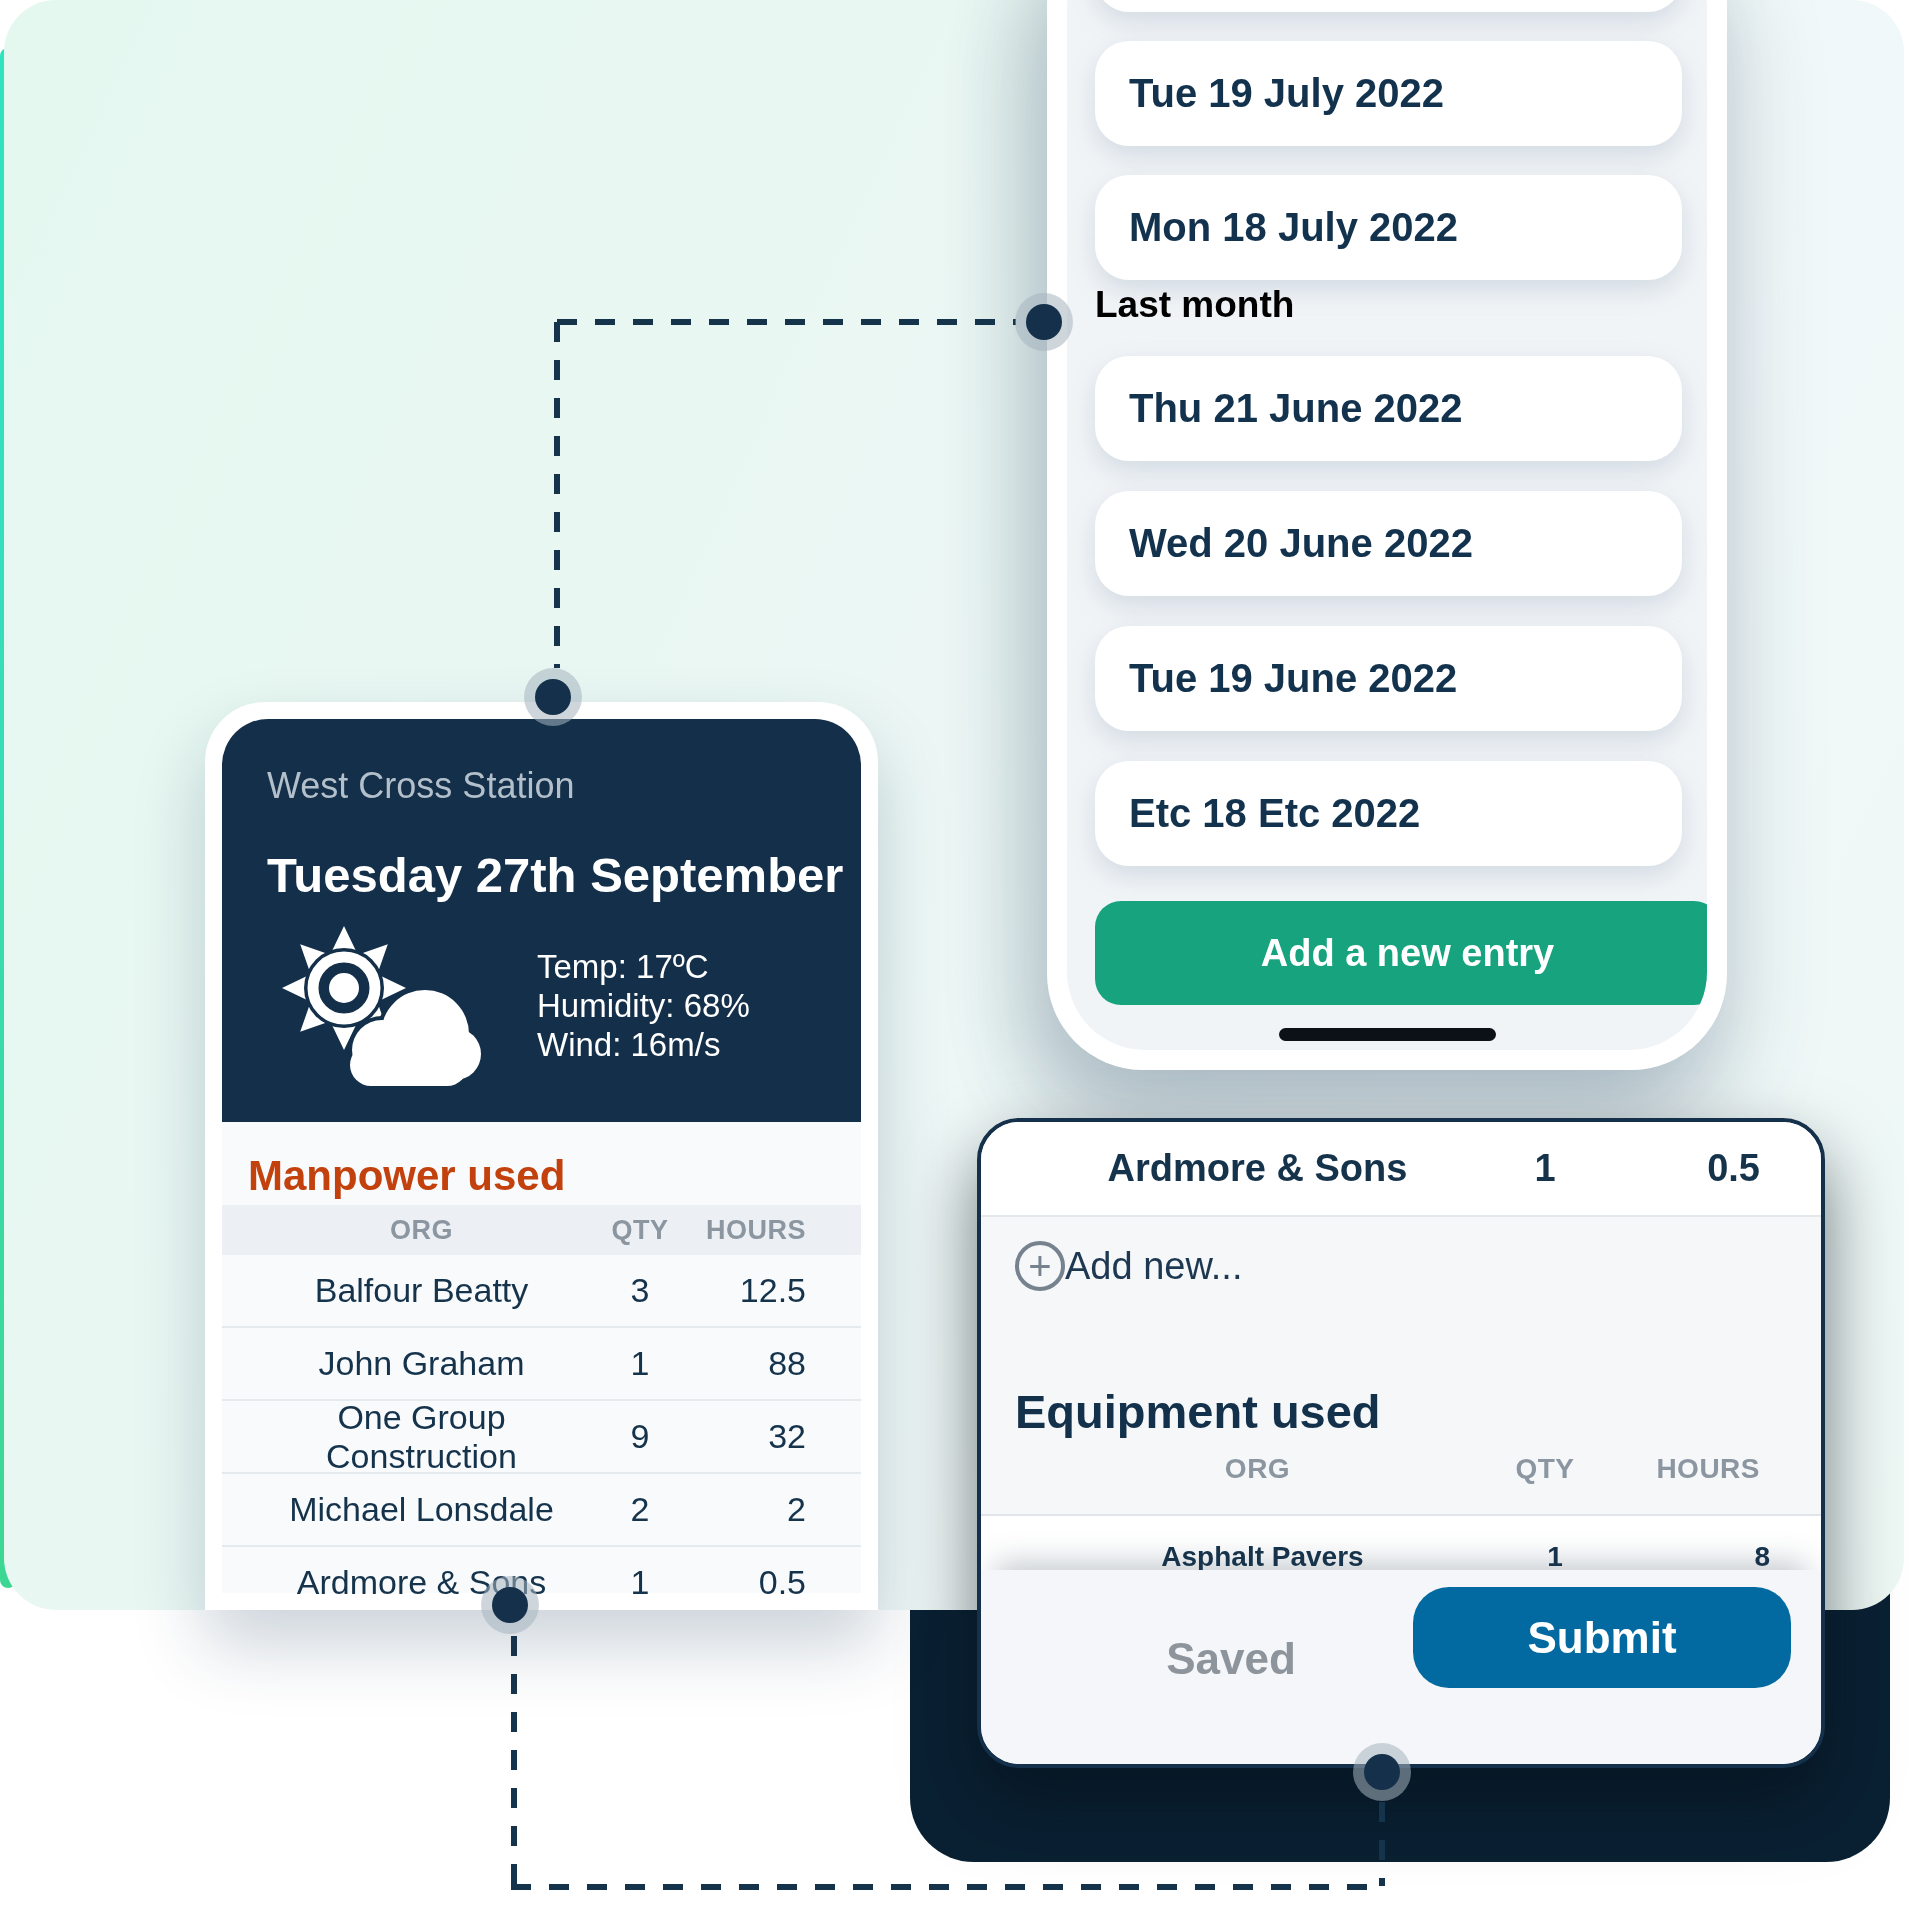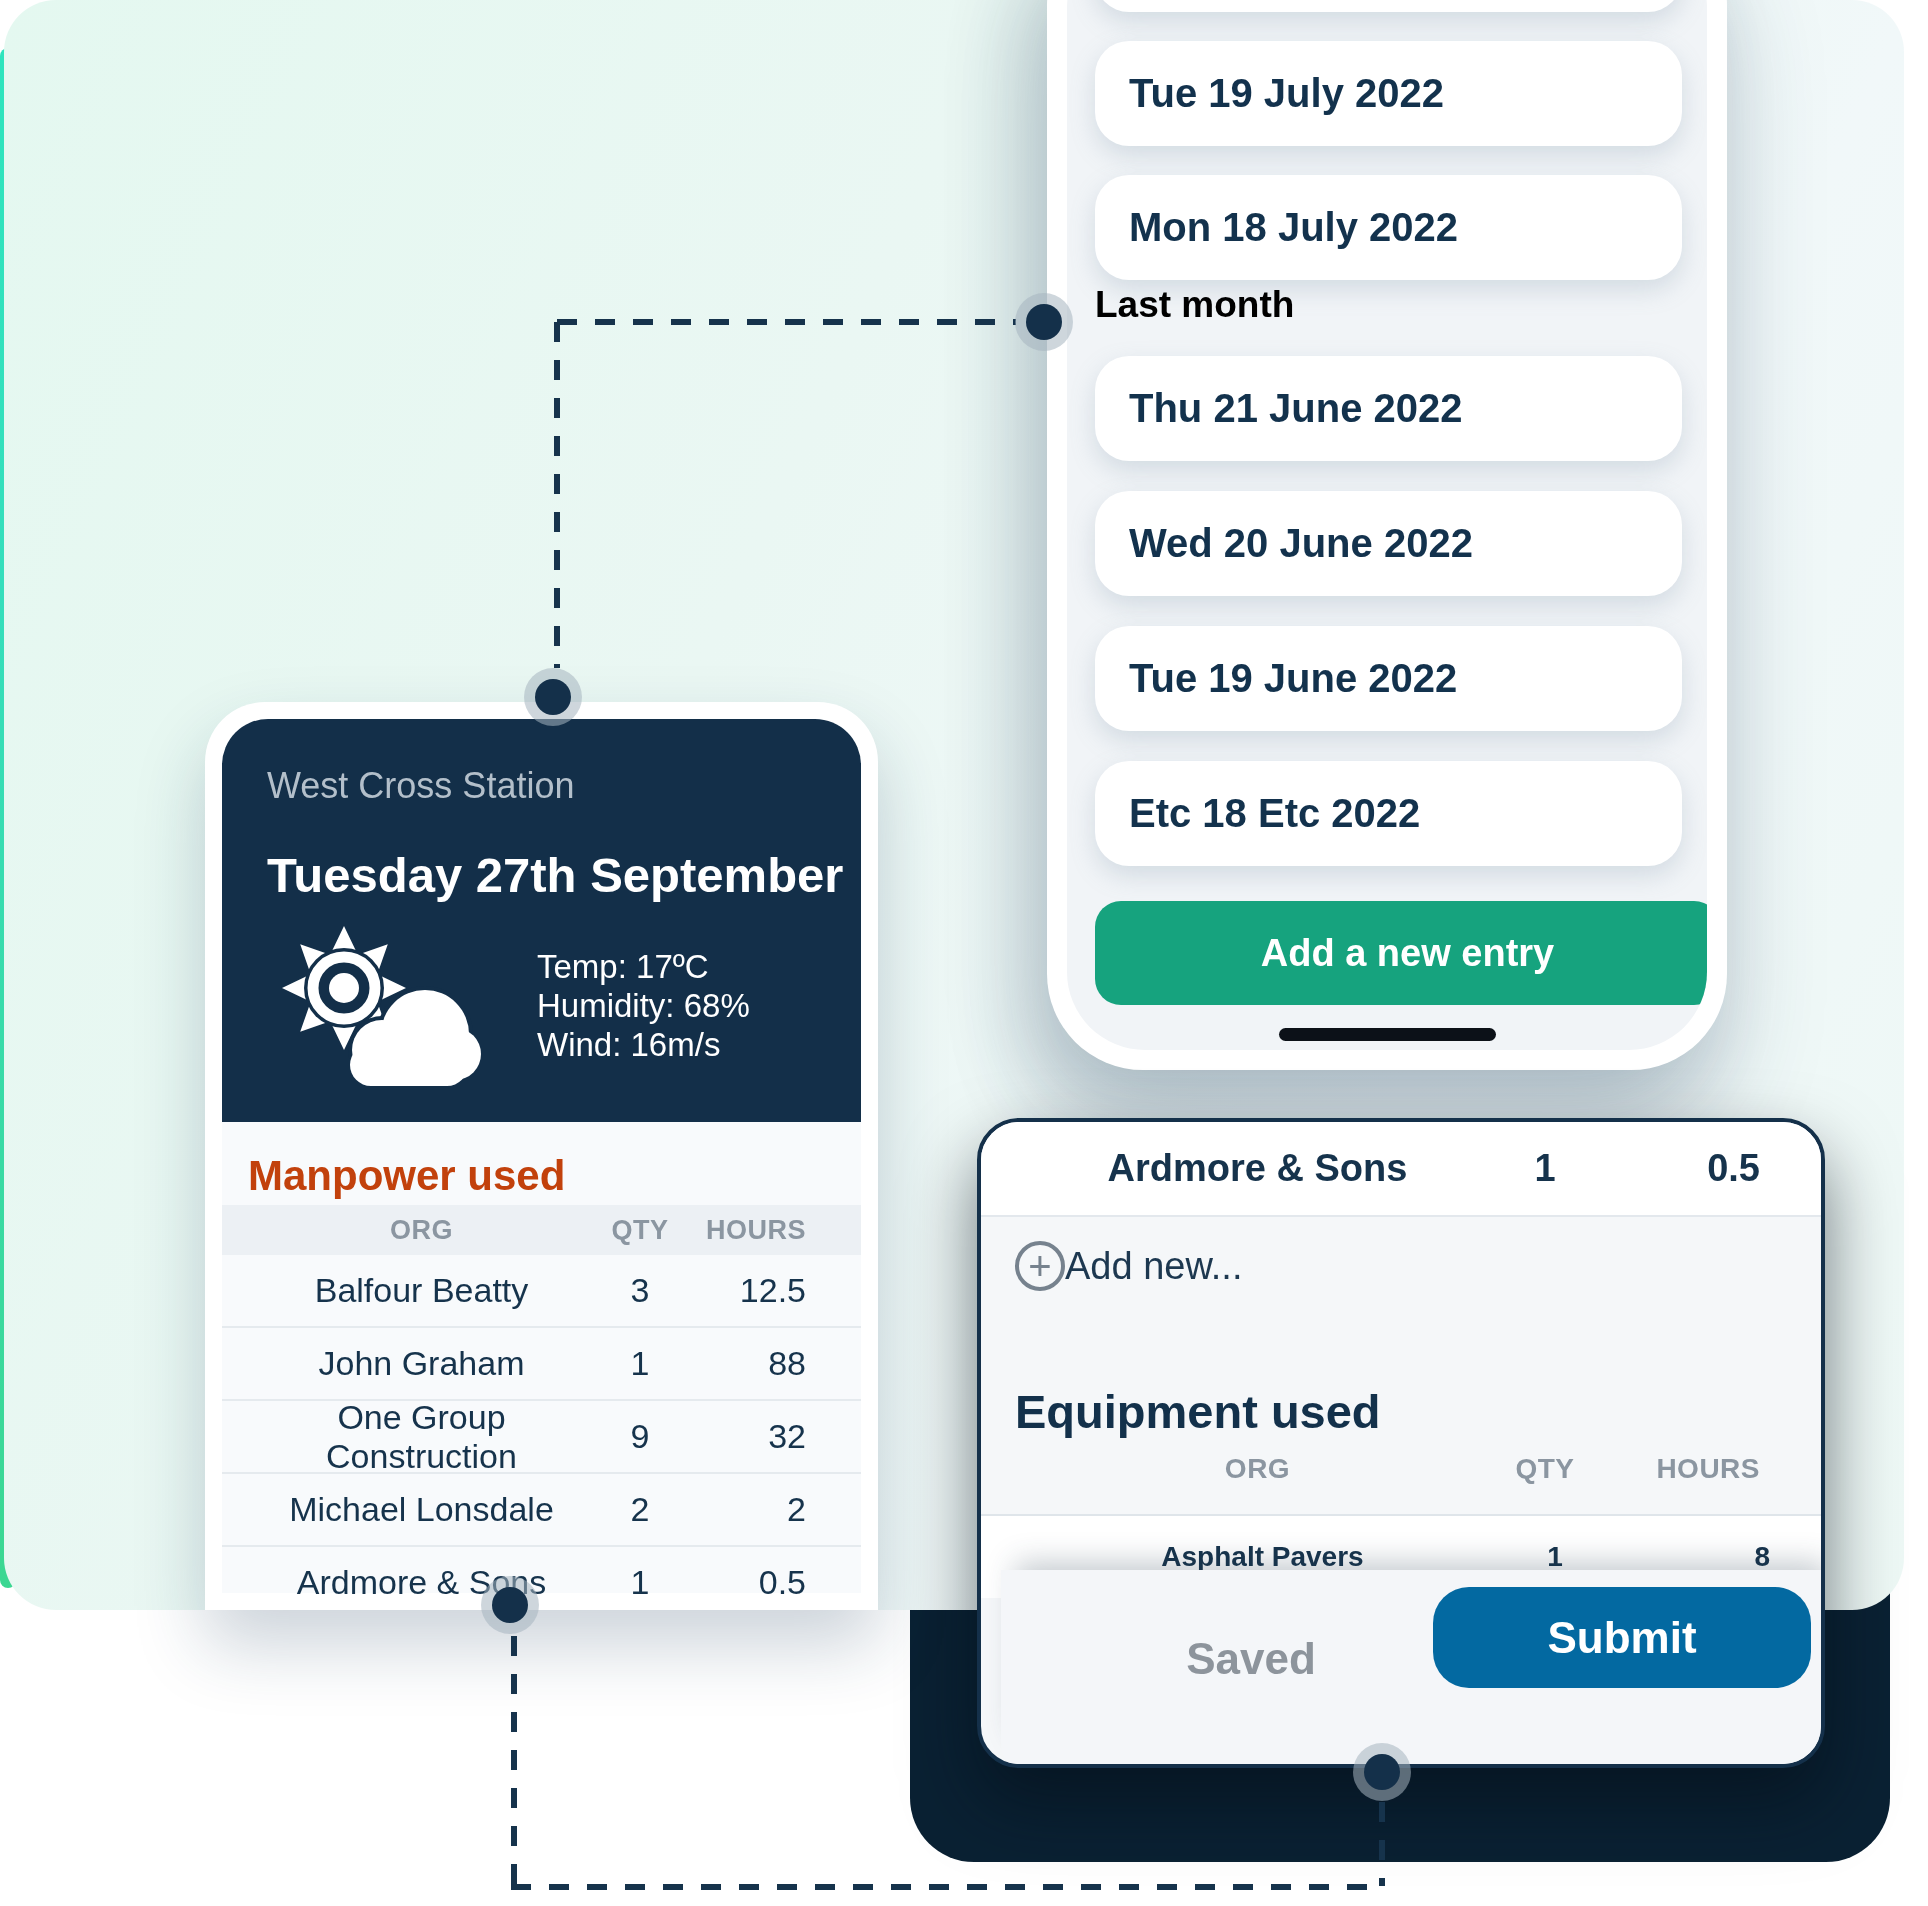"Saved" .equip-footer { margin-left: 20px -> none }
